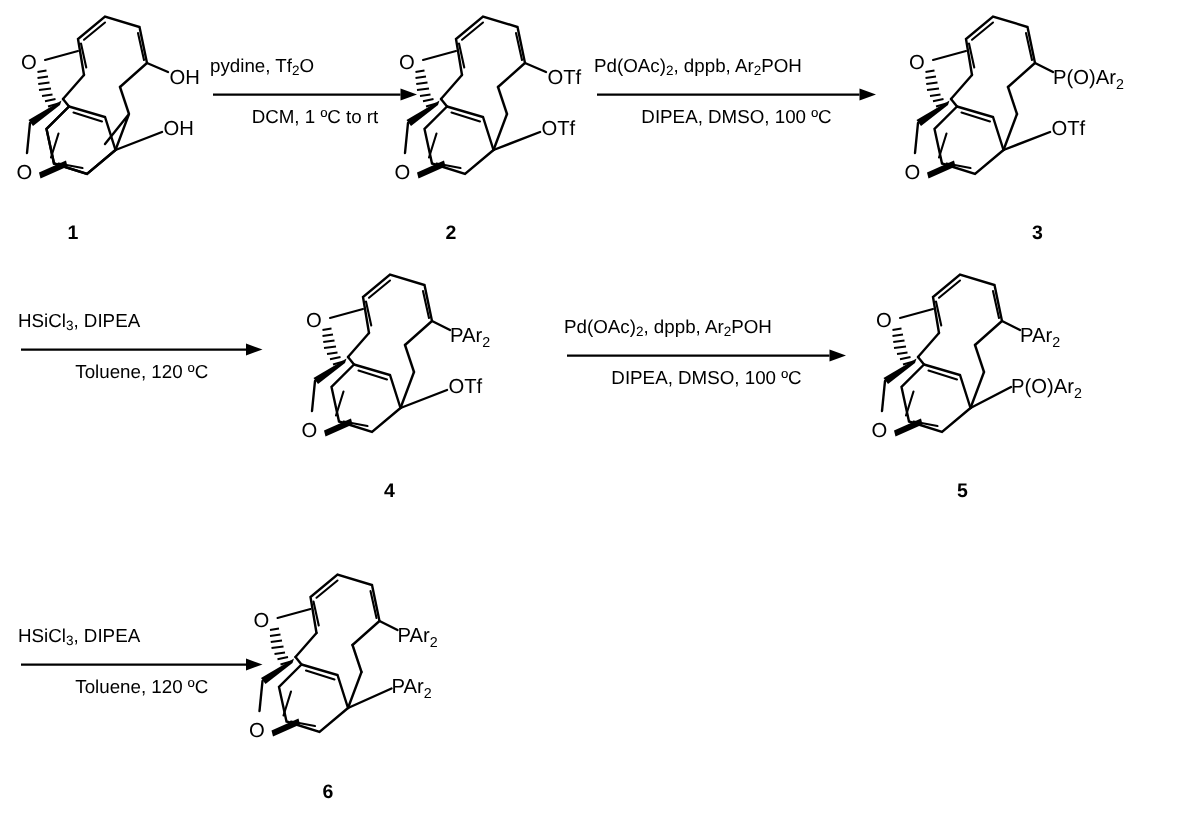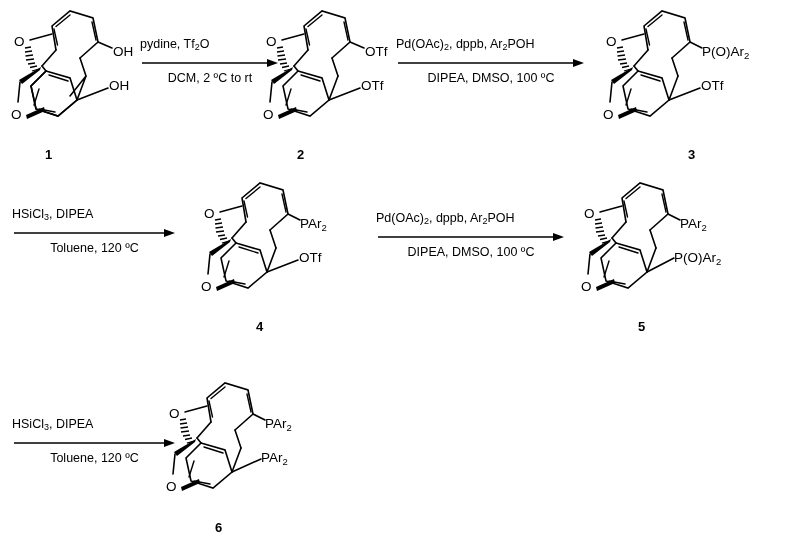"DCM, 2 ºC to rt" div.rxn-bot { text: 2 -> 1 }
